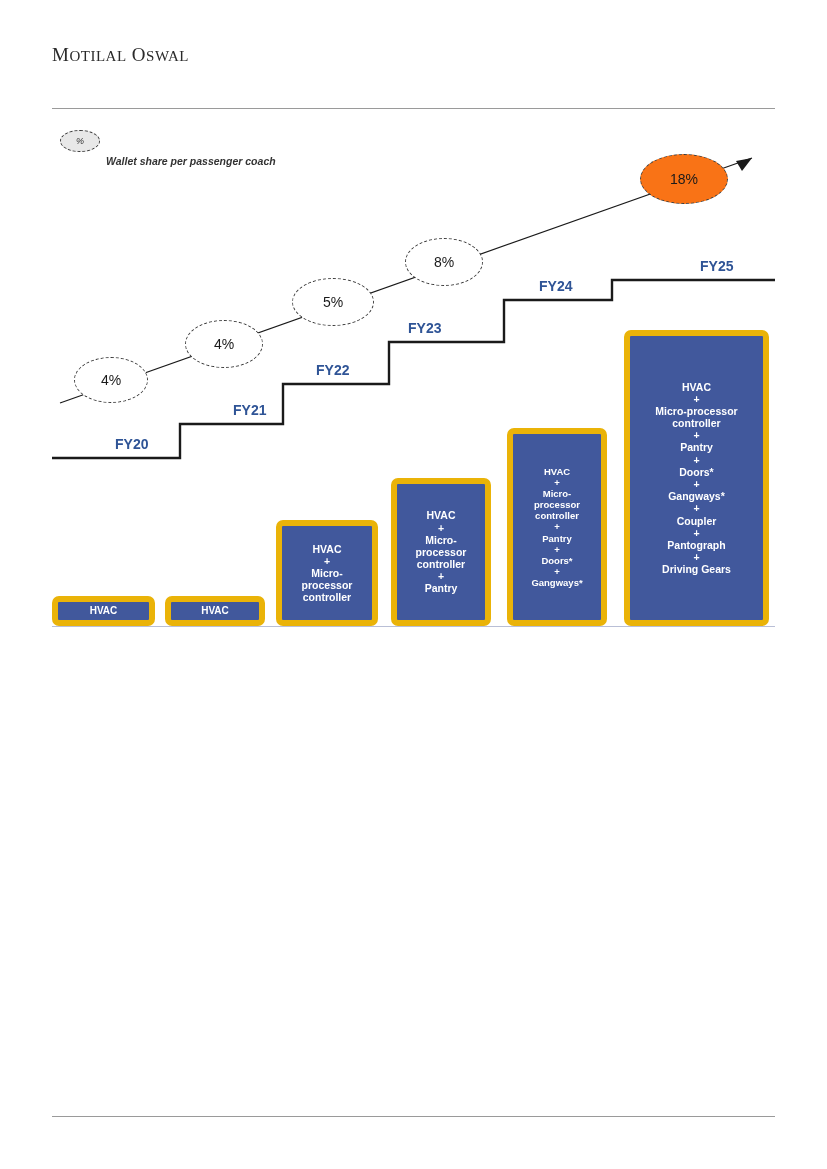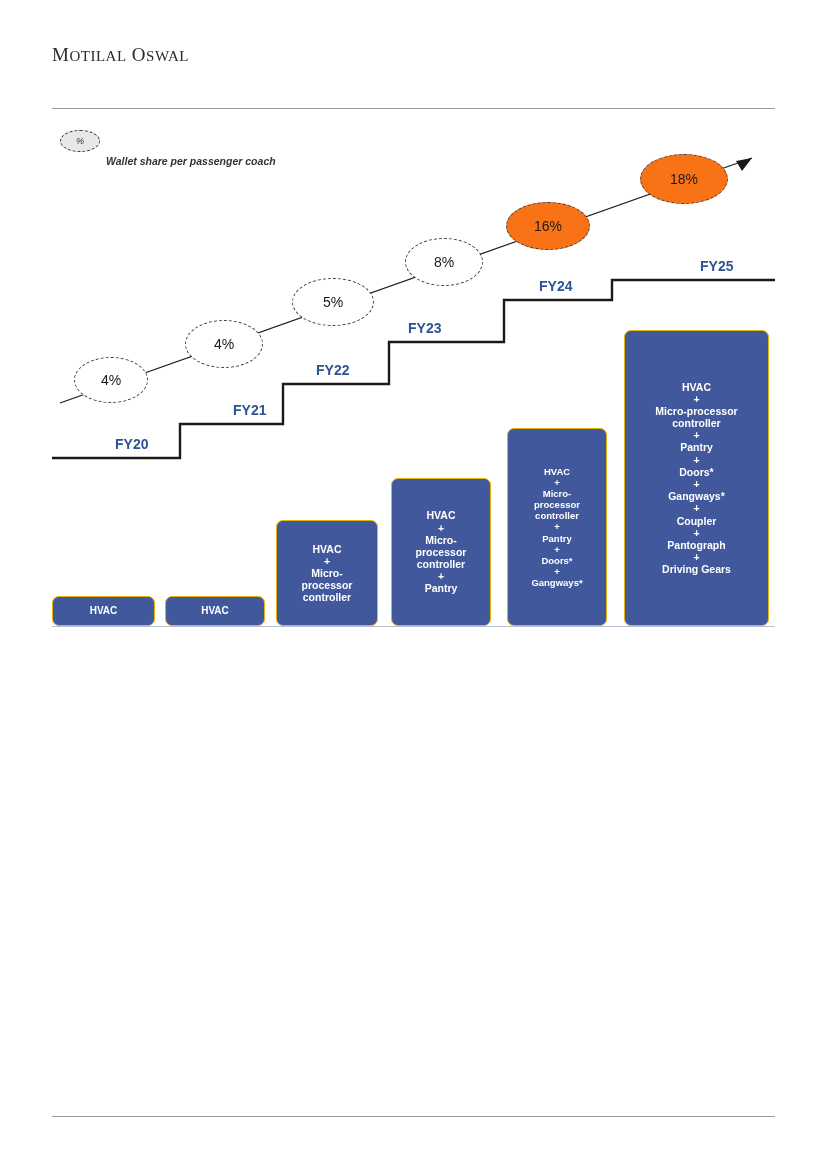"16%" div.pct { html: <div>16%</div> -> none }
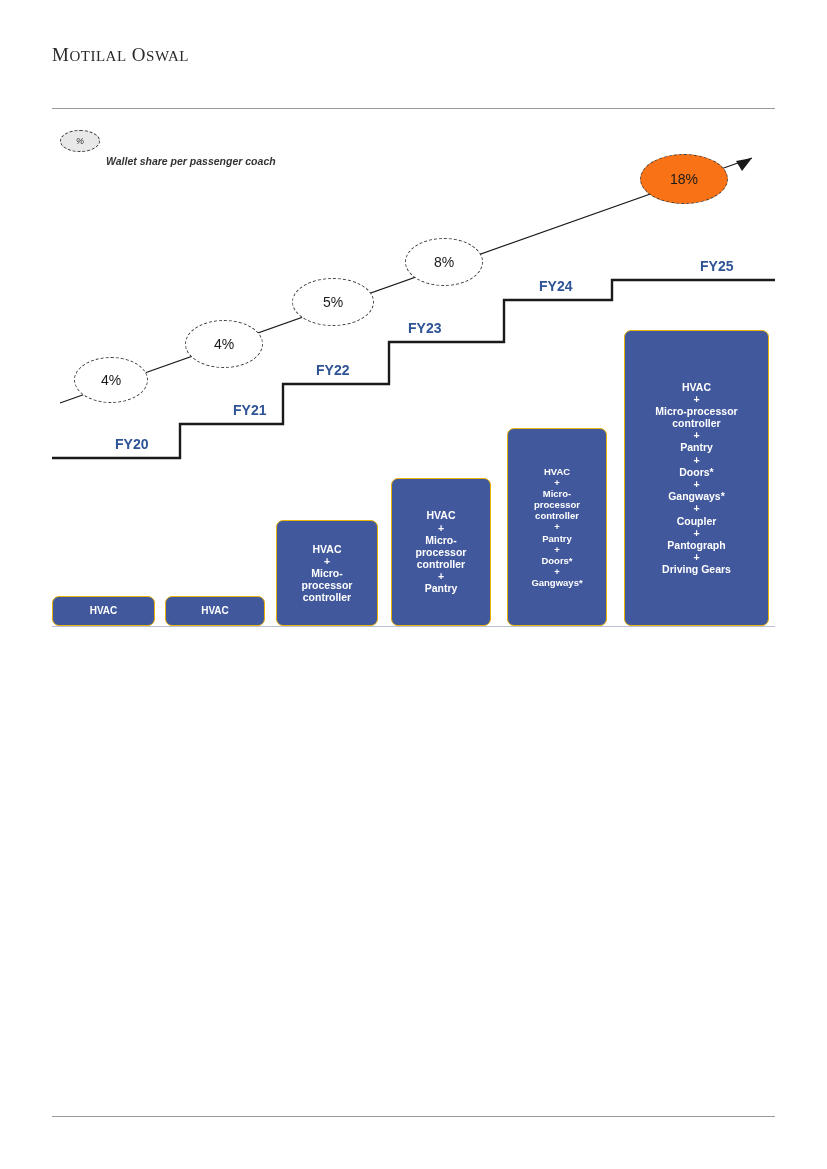"HVAC" .box { border: 1px solid #eab308 -> 6px solid #eab308 }
